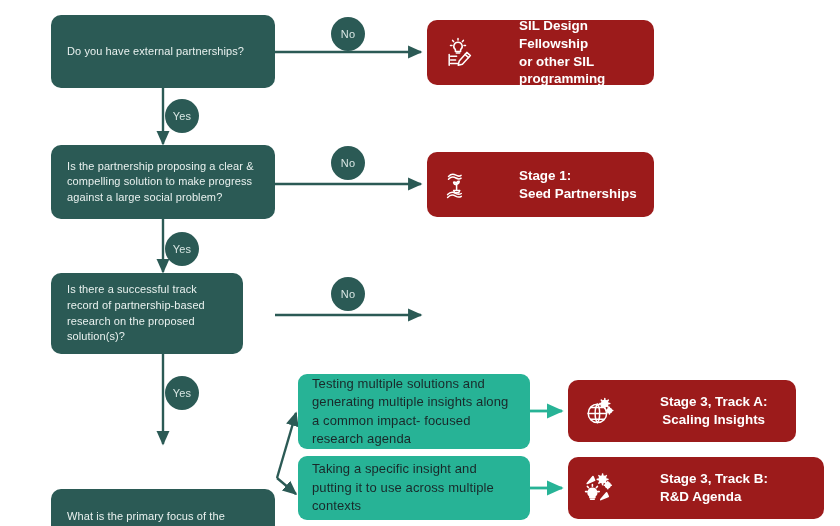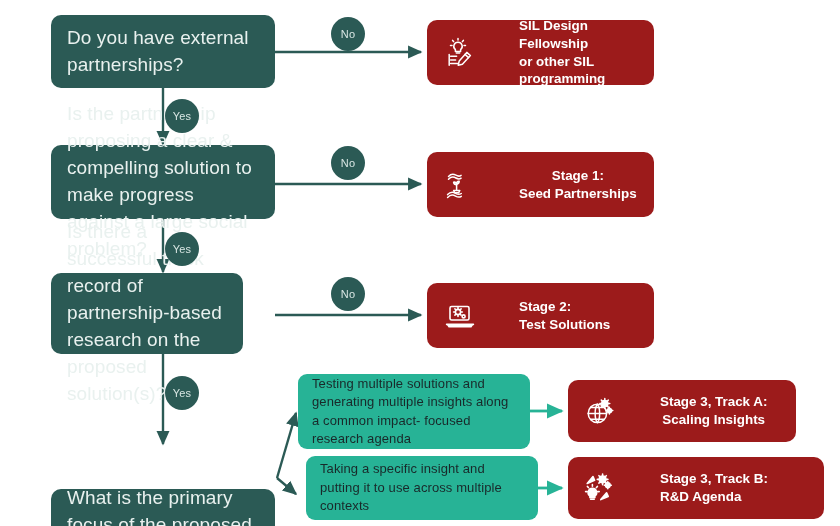"Do you have external partnerships?" .node.question { font-size: 19px -> 11px }
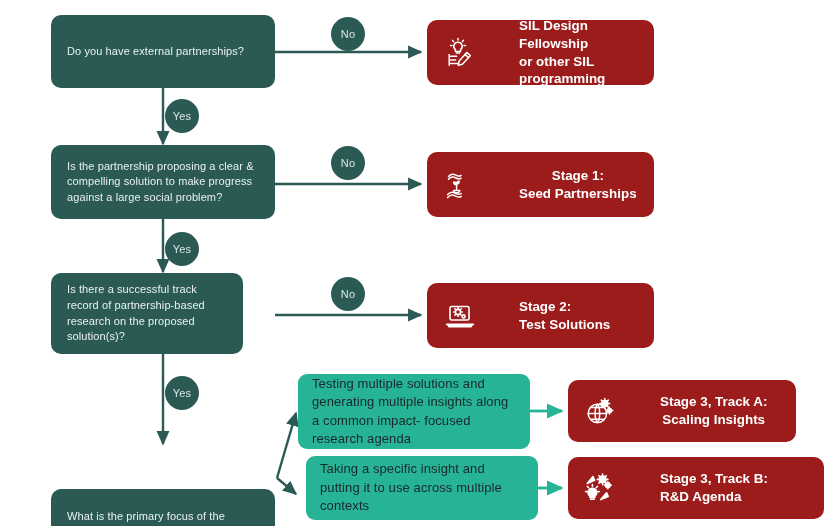"Stage 1:" div.node { text-align: center -> none }
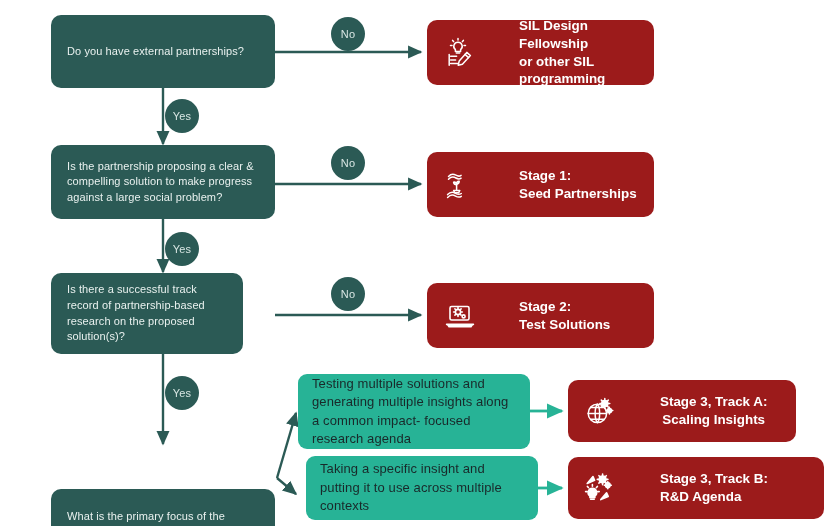"Stage 2:" div.node { html: <div> <span> <svg> <rect></rect> <path></path> <path></path> <circle></circle> <path></path> <circle></circle> </svg> </span> <span>Stage 2: Test Solutions</span> </div> -> none }
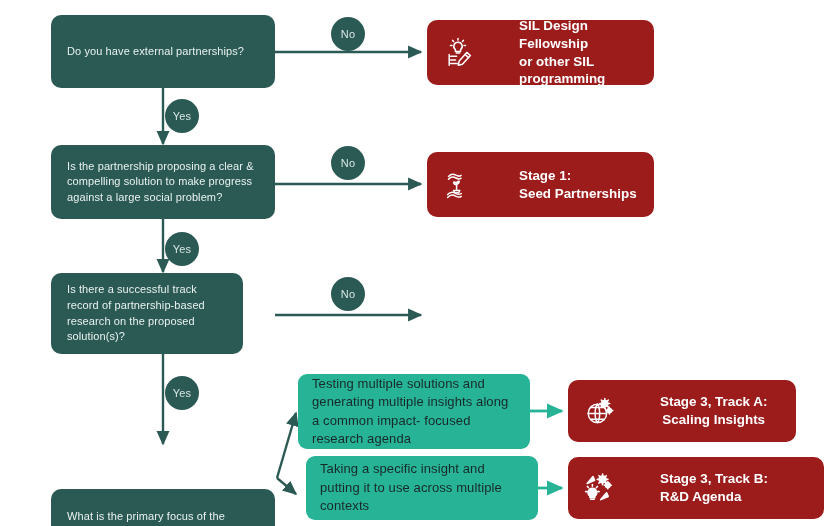"Taking a specific insight and" div.node { left: 306px -> 298px }
